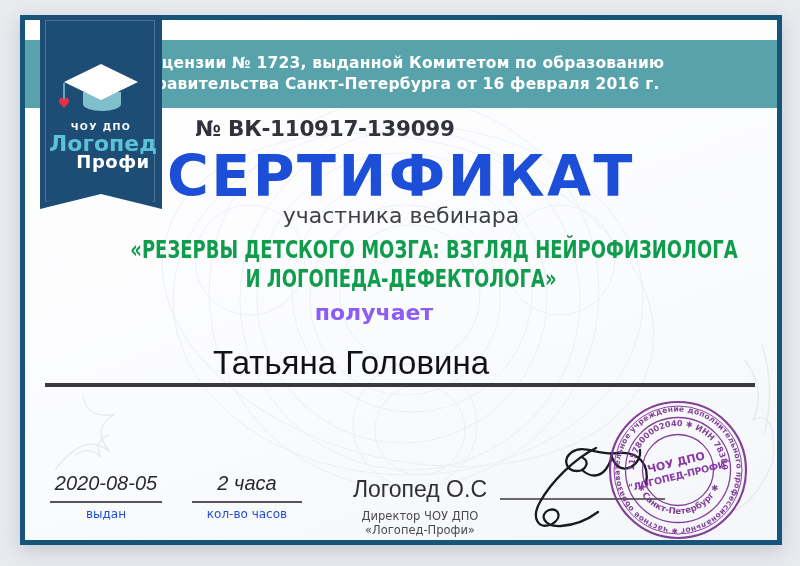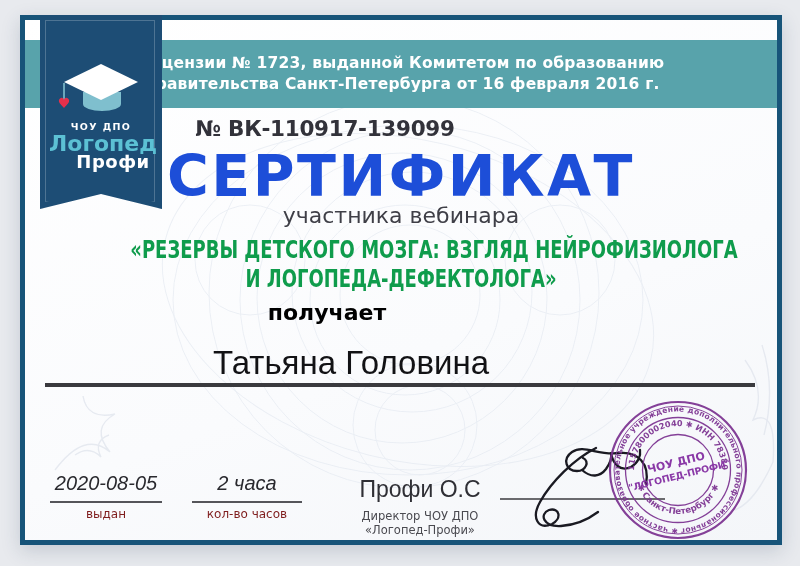"получает" .receives { color: #000000 -> #8b5cf6; padding-left: none -> 47px }
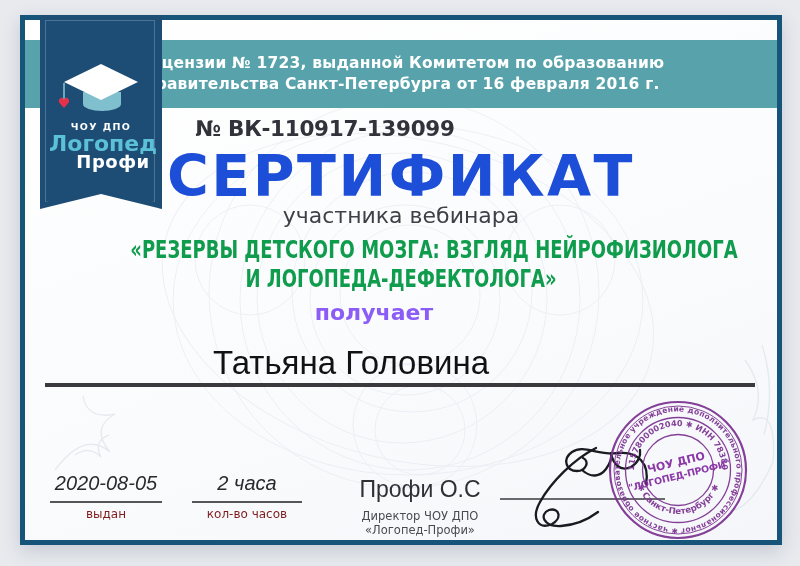"Профи О.С" div.signer-name { text: Профи -> Логопед }
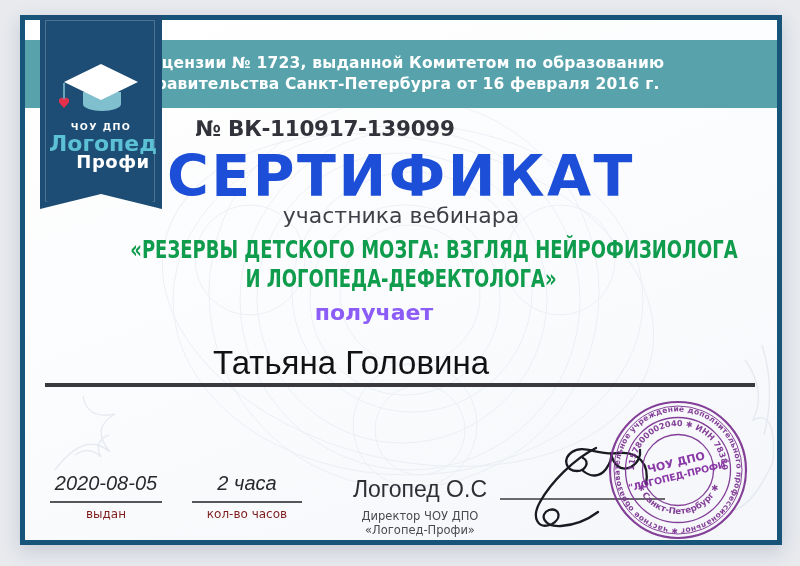"выдан" .sig-label { color: #7f1d1d -> #1d4ed8 }
